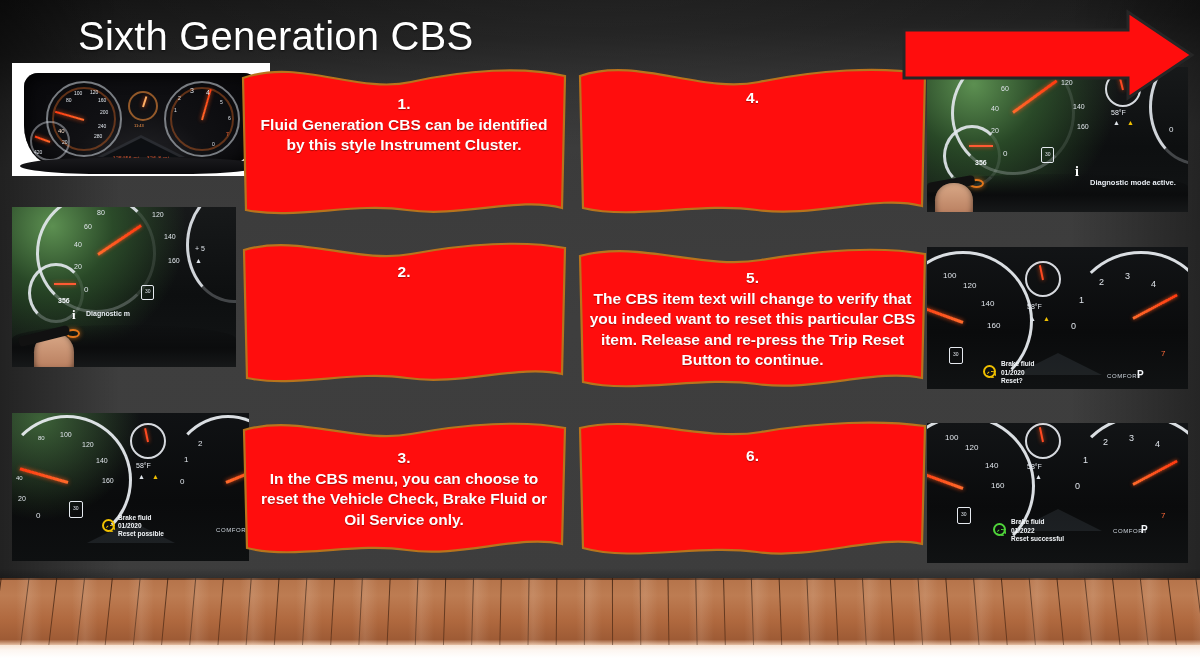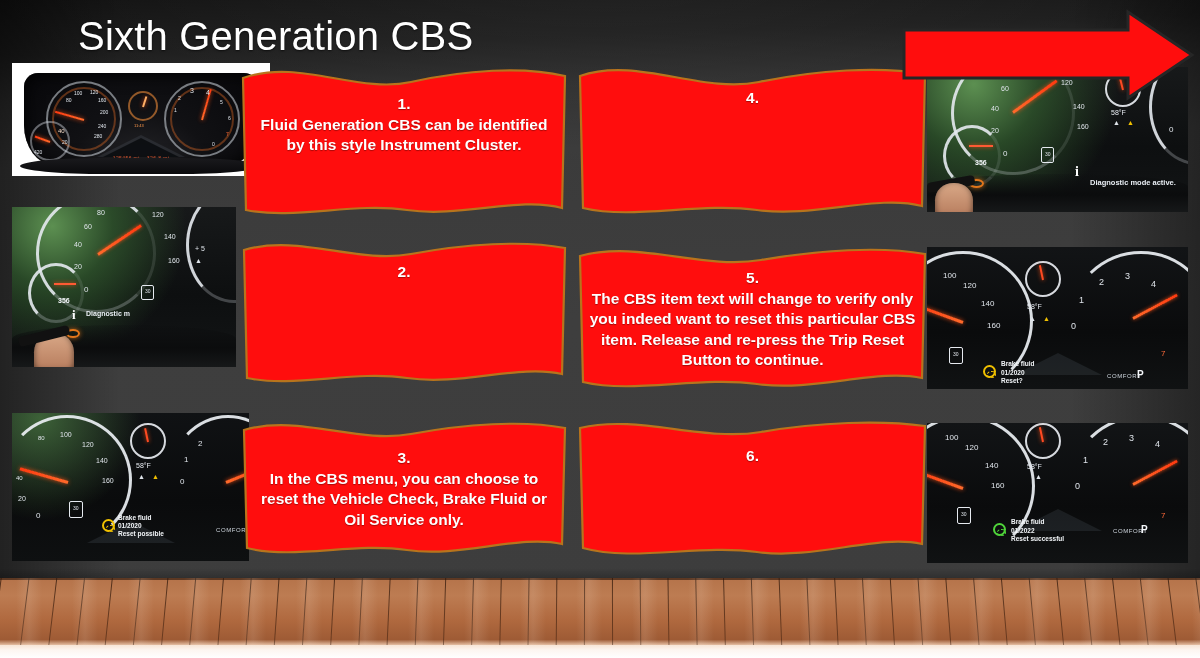"The CBS item text will" div { text: only -> that }
